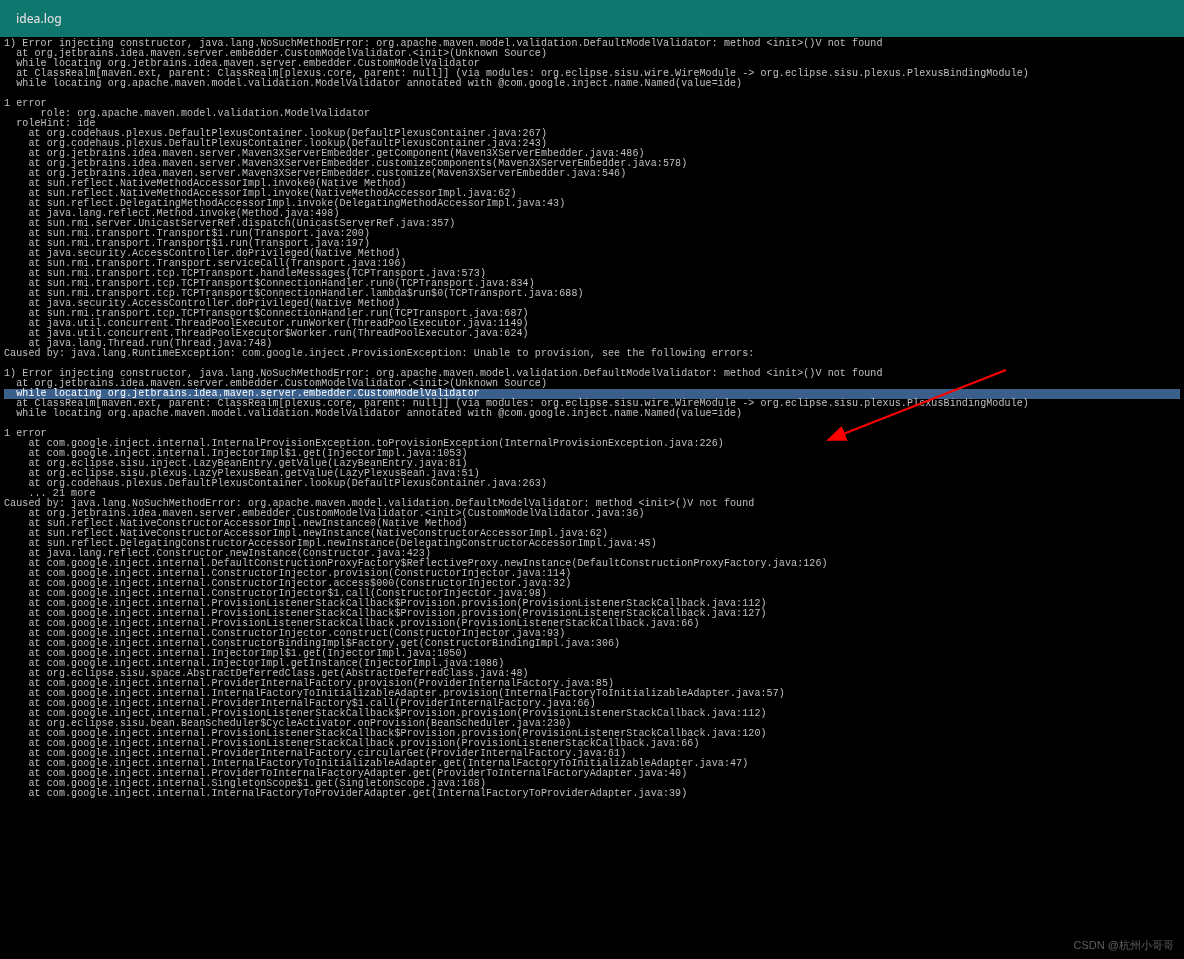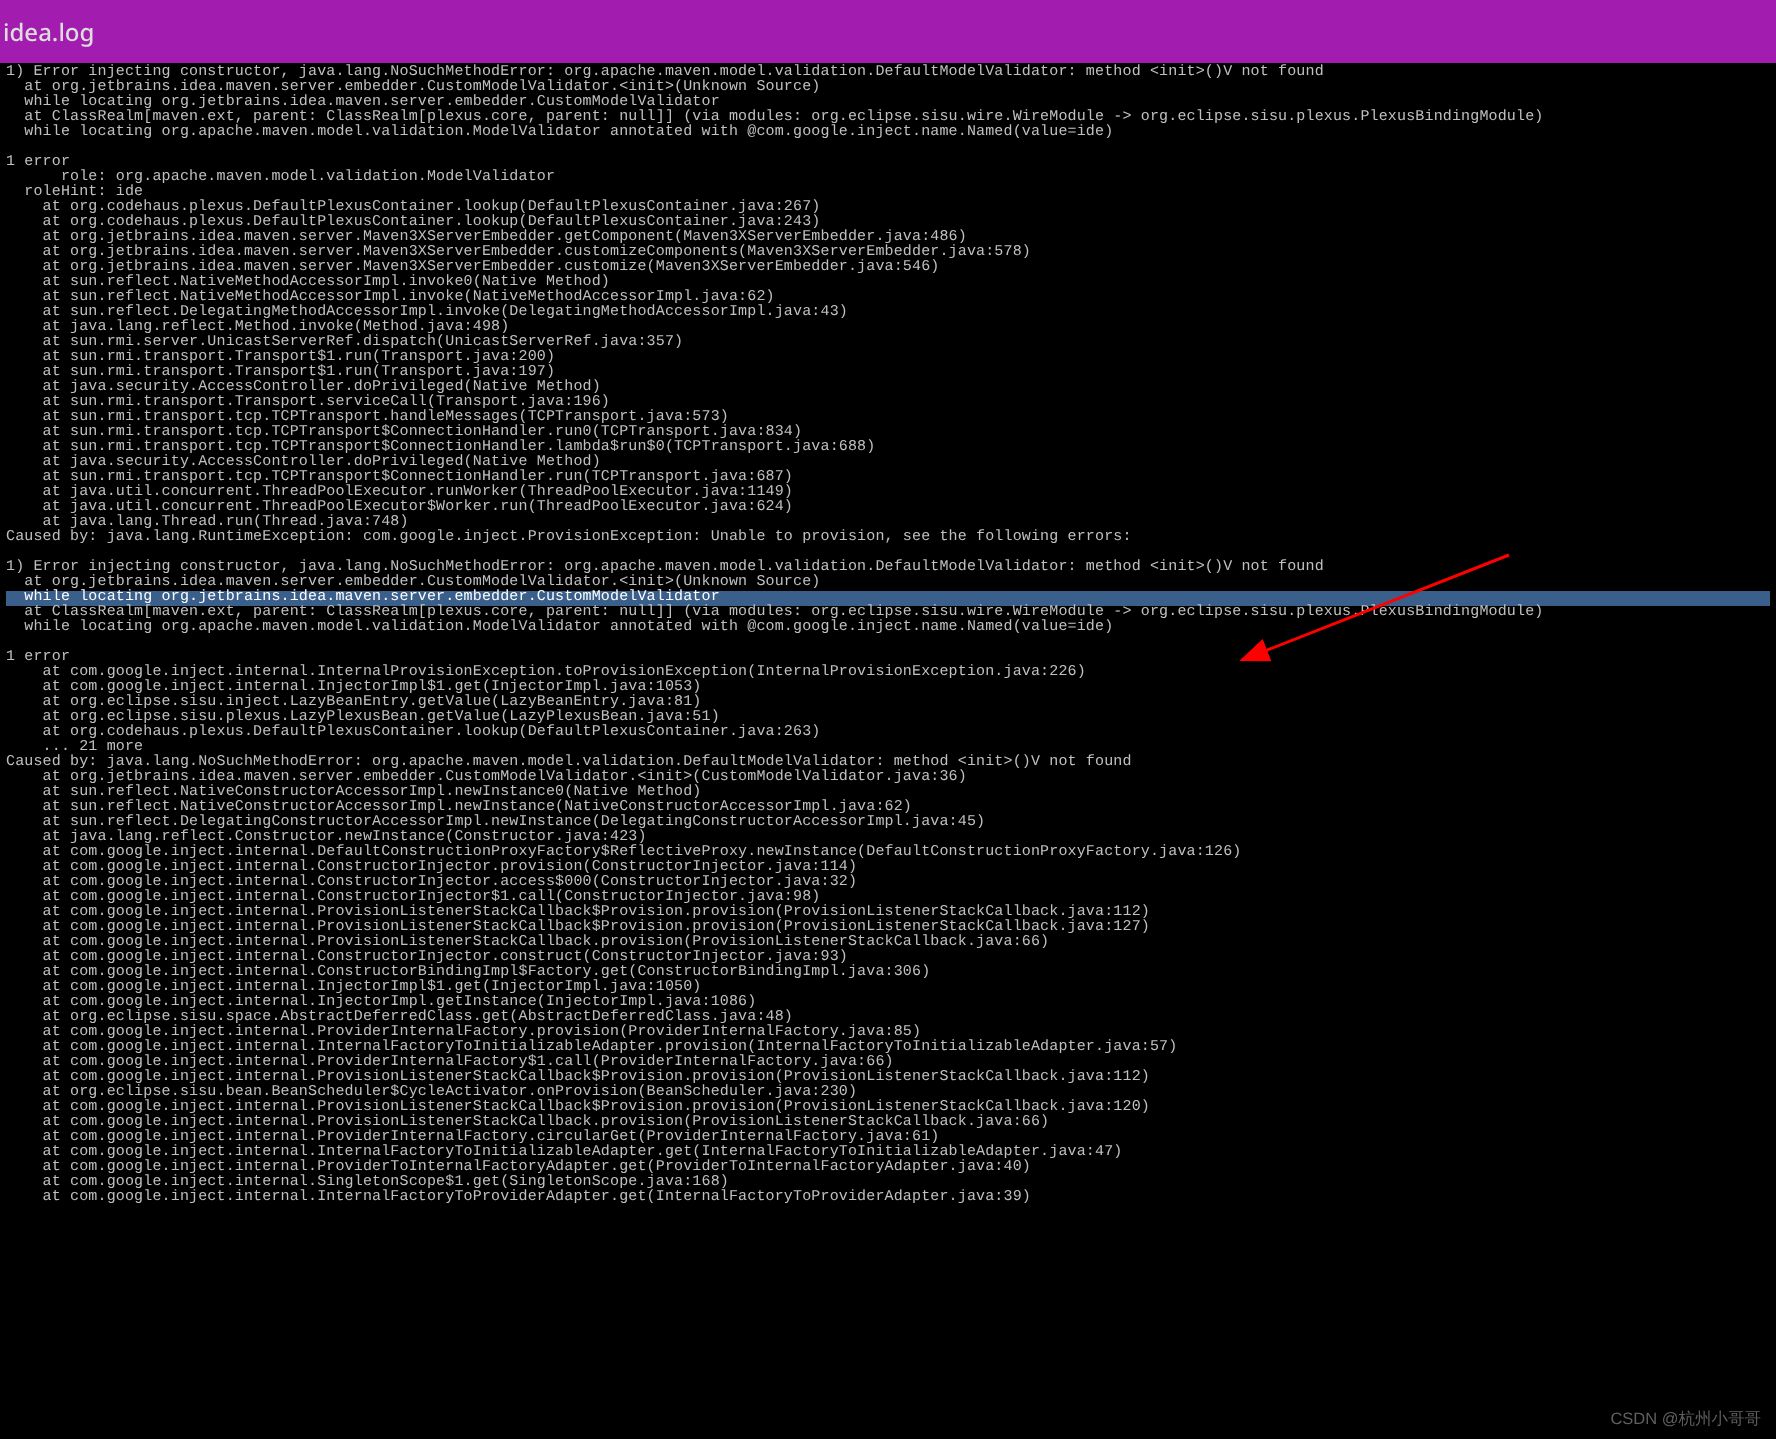"idea.log" .titlebar { background: #a21caf -> #0f766e; font-size: 16px -> 12px; padding: 10px 2px -> 10px 16px }
